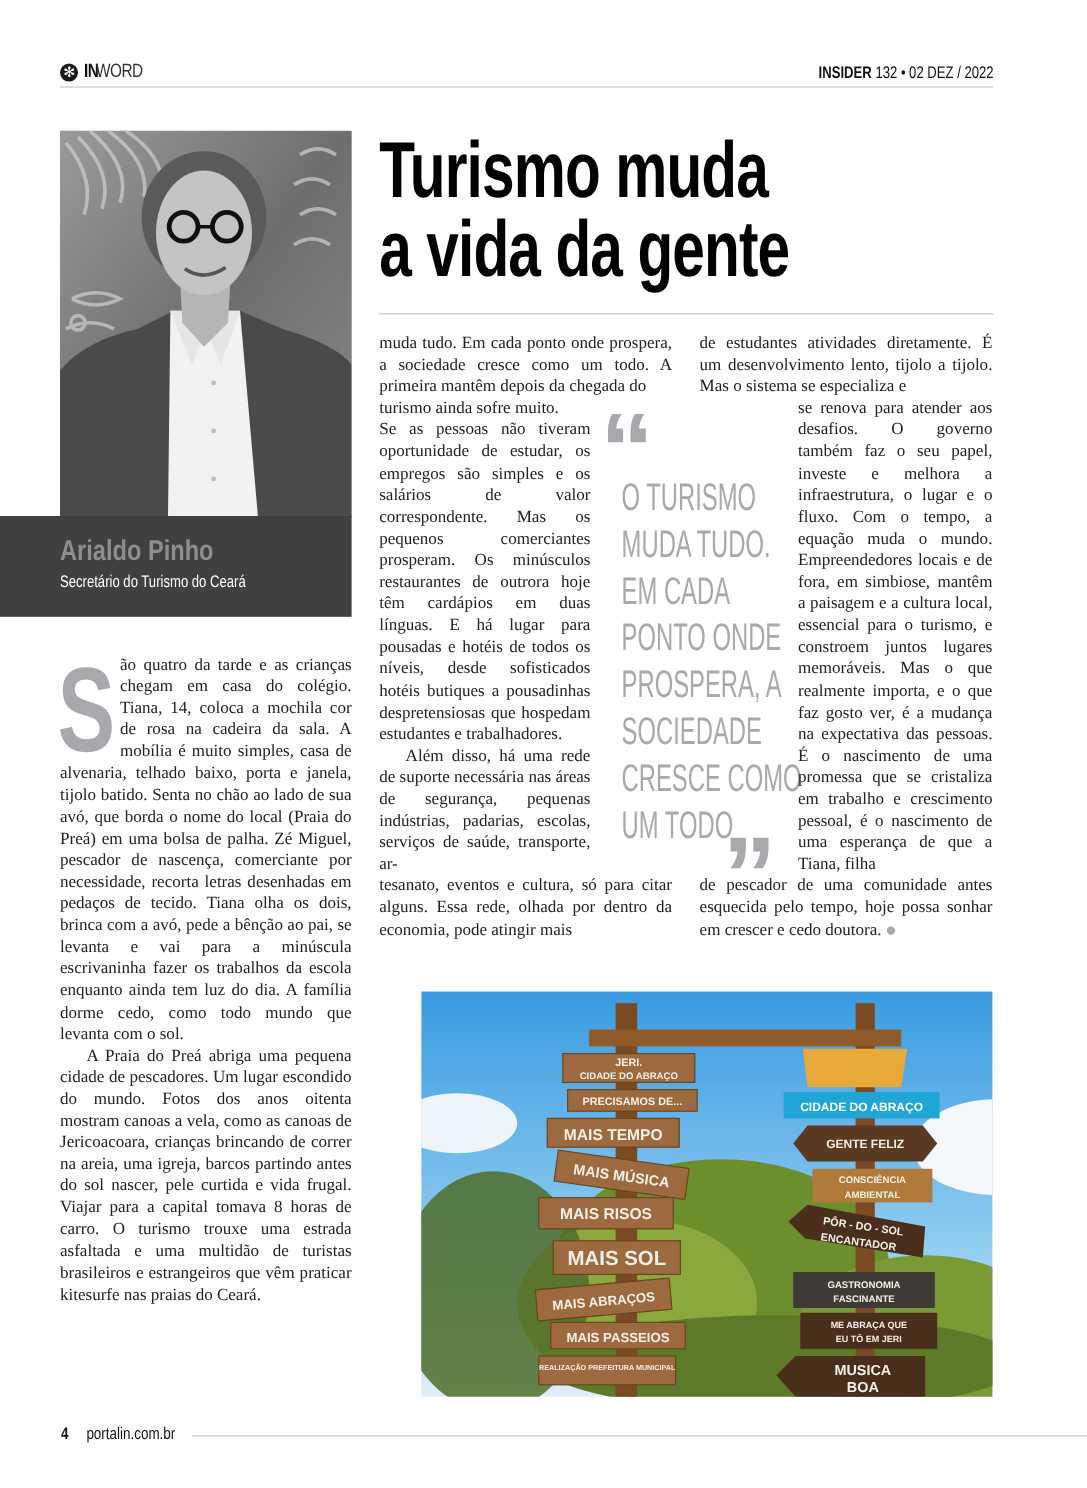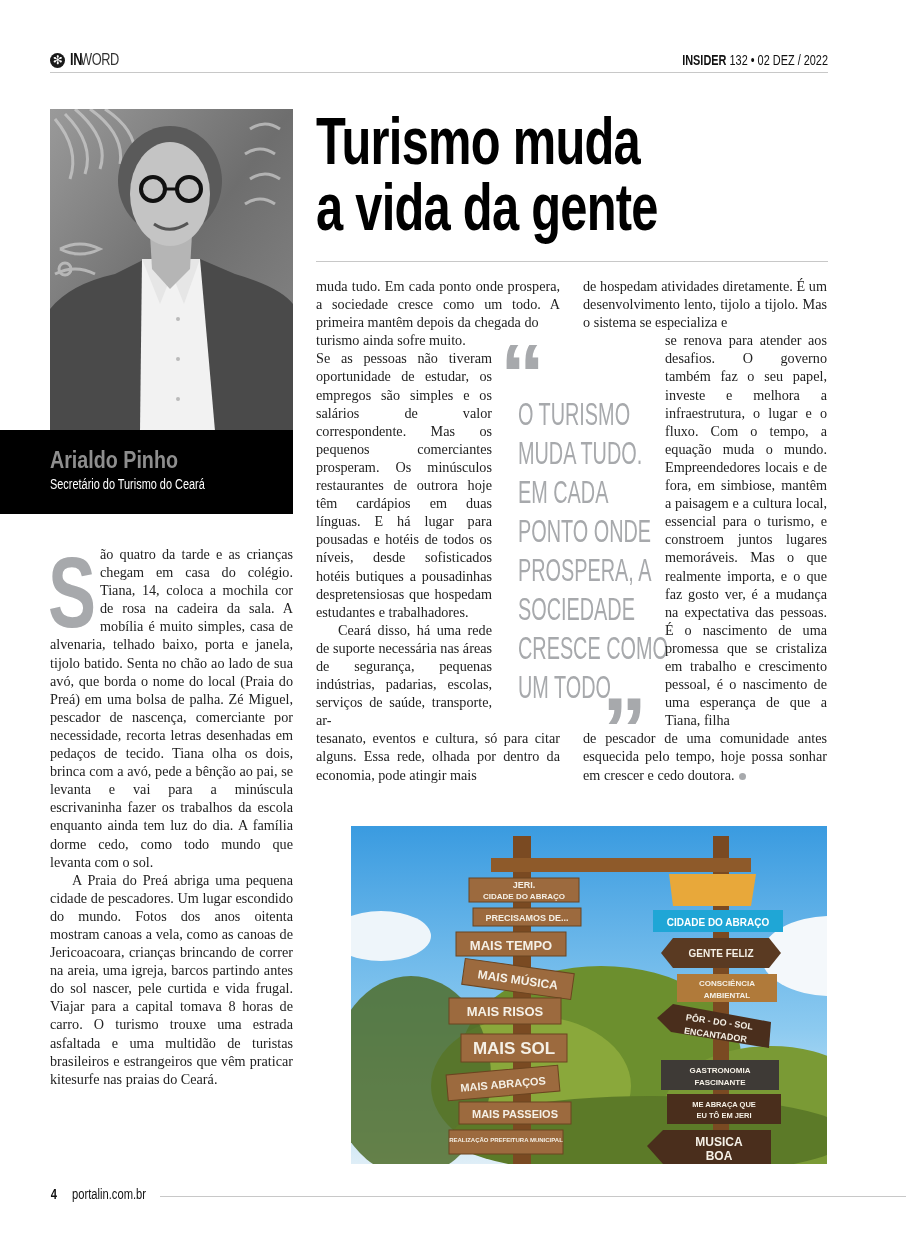"de hospedam atividades diretamente. É" p { text: hospedam -> estudantes }
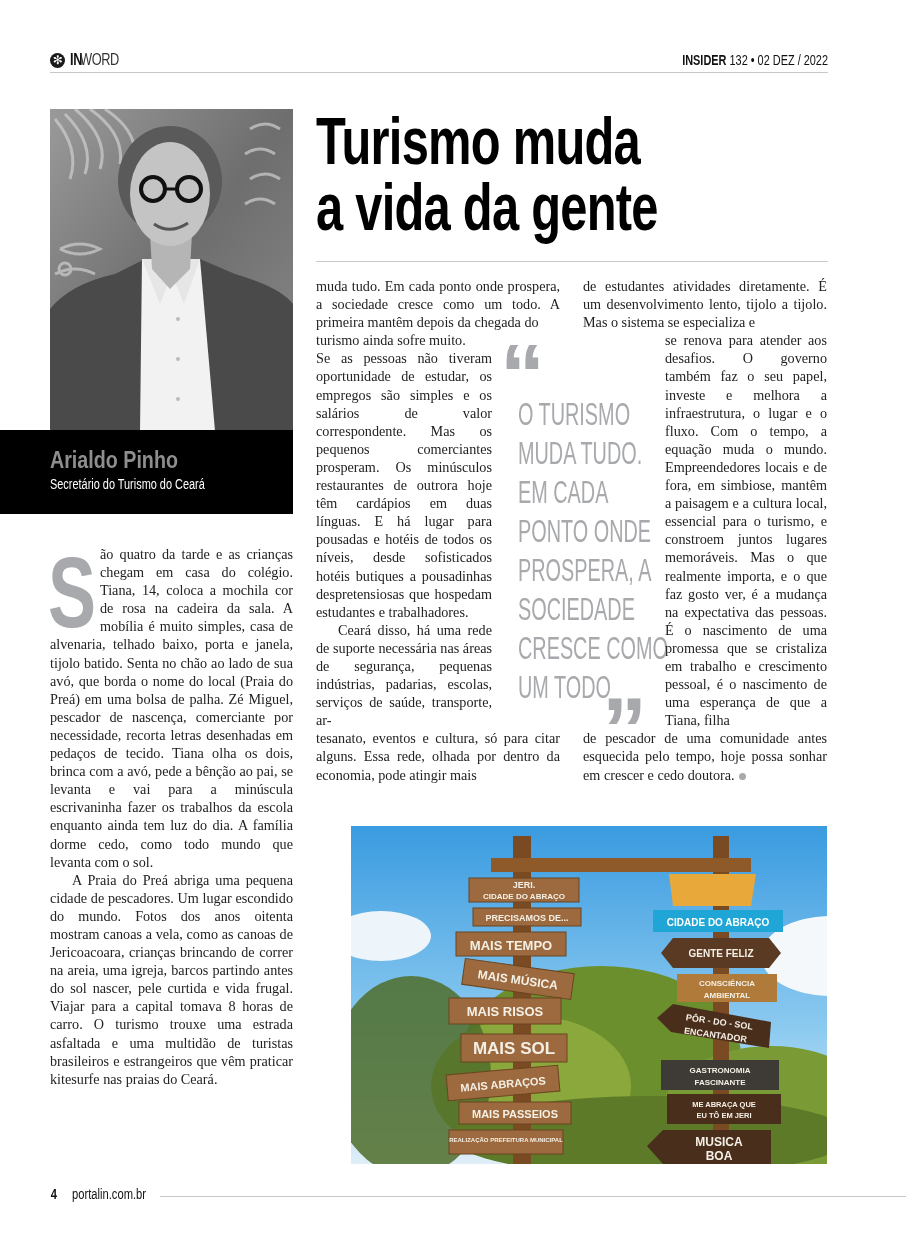"Arialdo Pinho" .caption { background: #000000 -> #404040 }
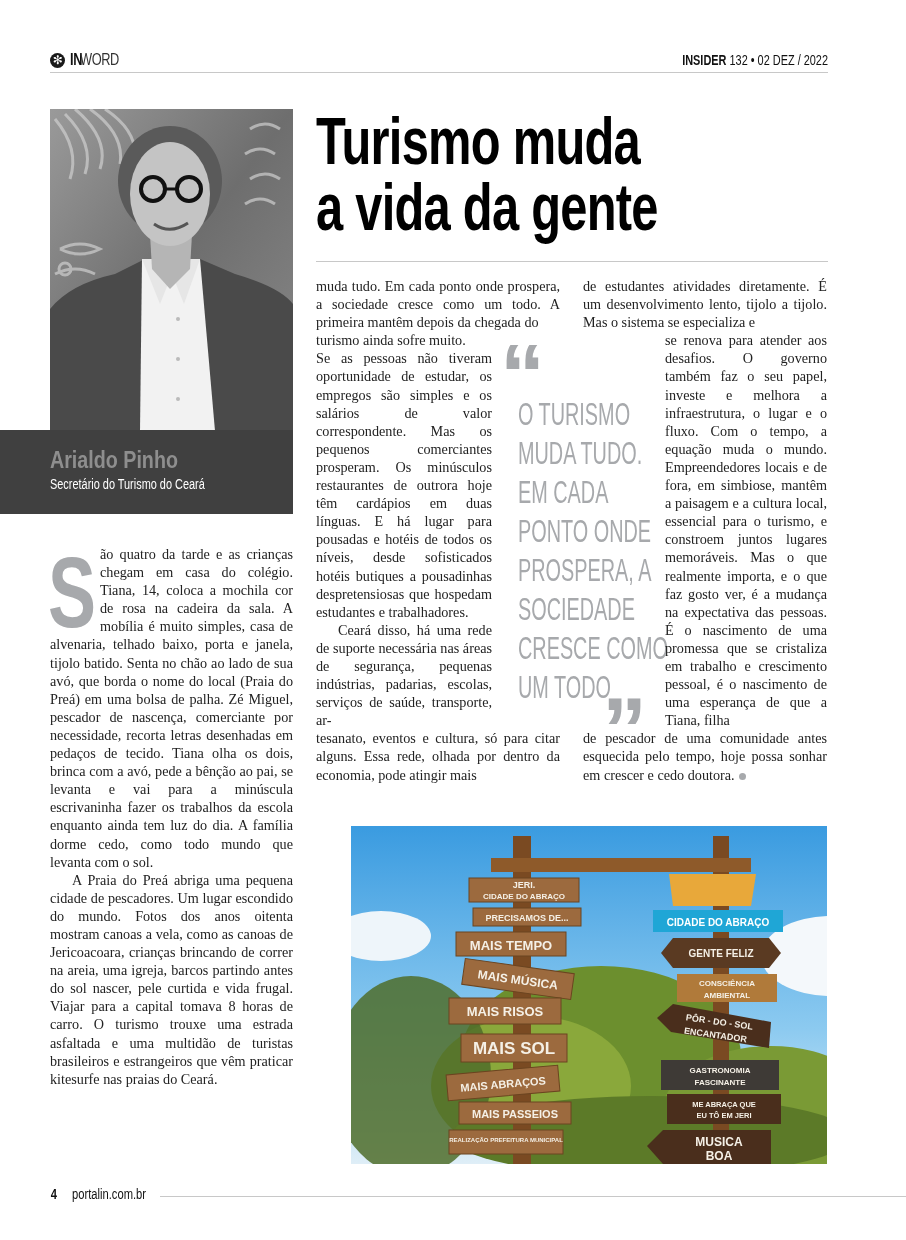"Ceará disso, há uma rede" p.ind { text: Ceará -> Além }
